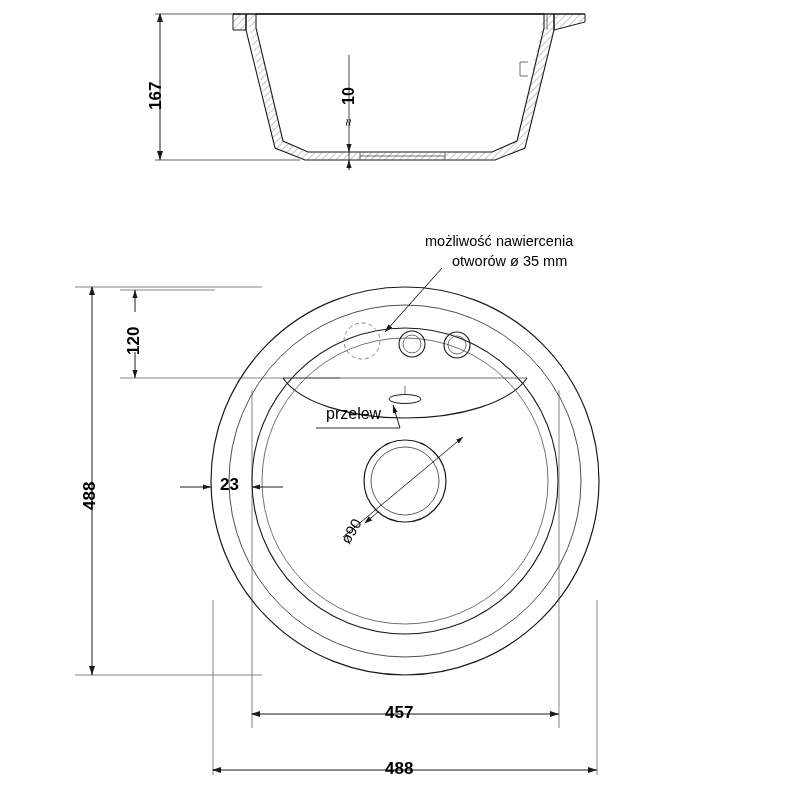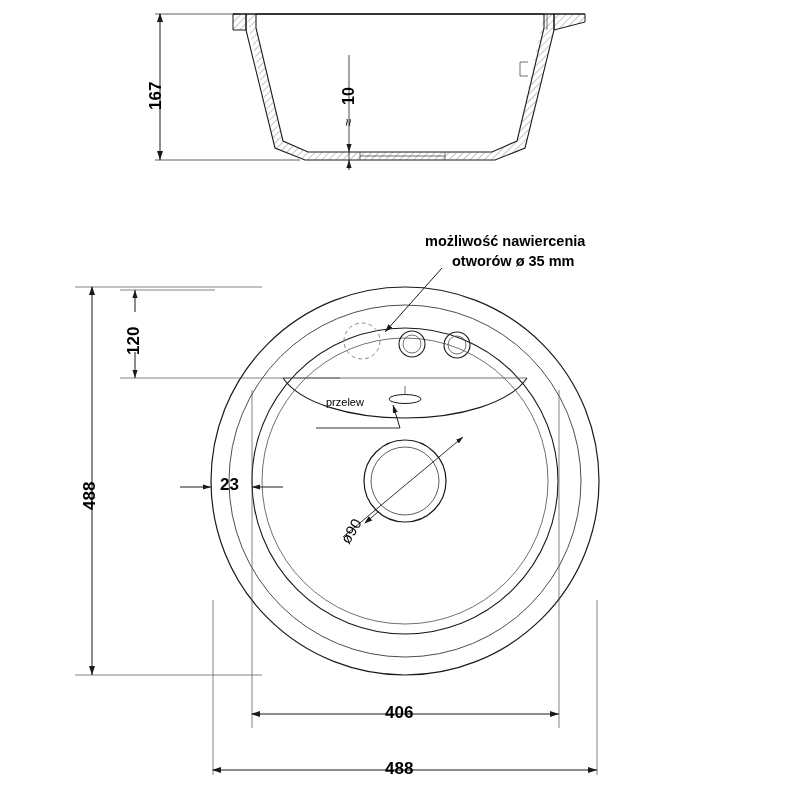"możliwość nawiercenia" .note { font-weight: bold -> none }
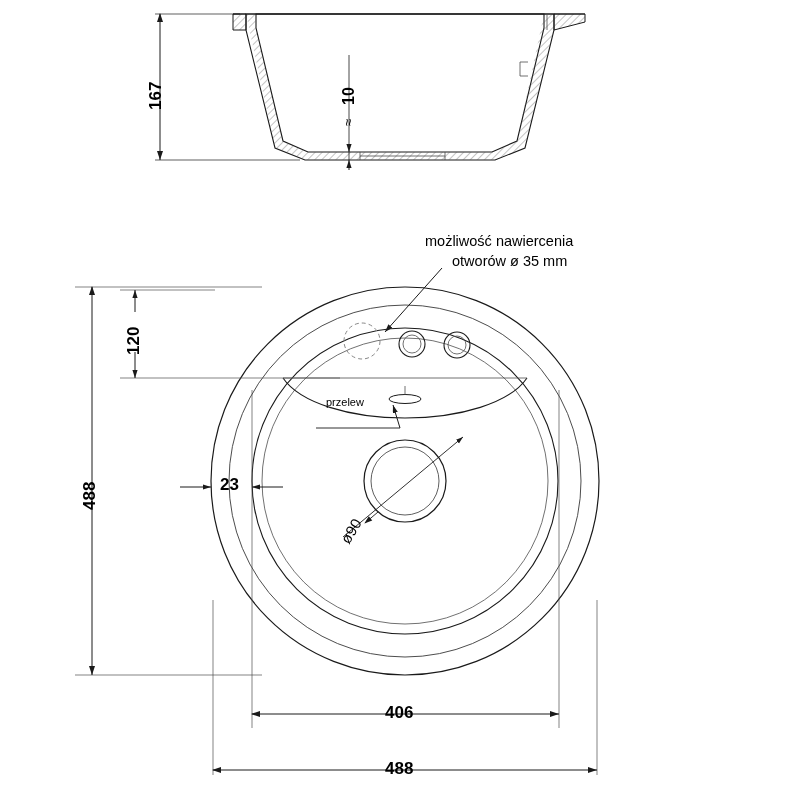"przelew" div.lbl { font-size: 11px -> 16px; top: 396px -> 405px }
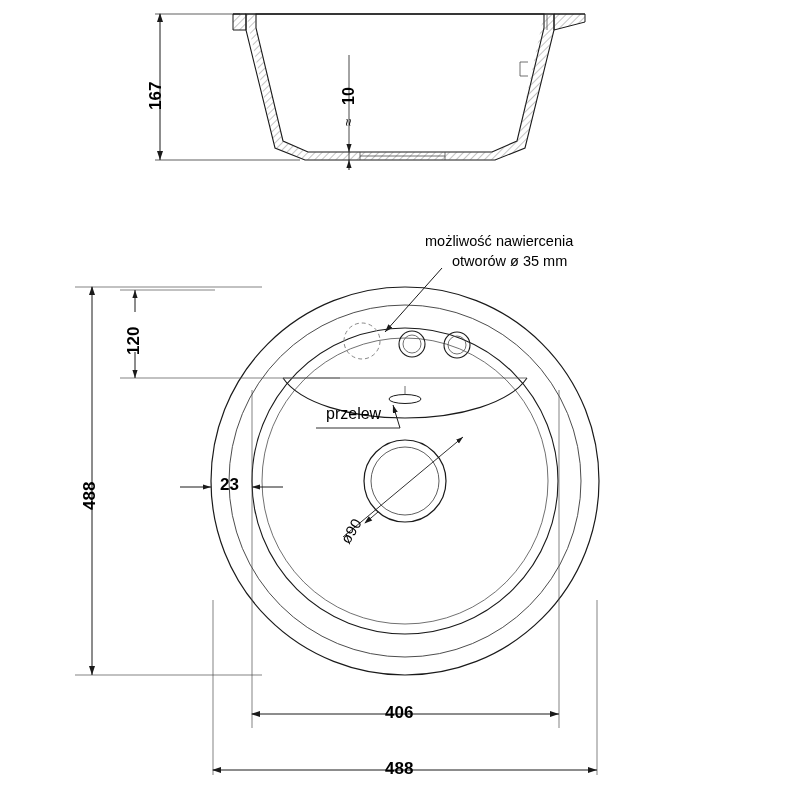"406" div.lbl { text: 406 -> 457 }
